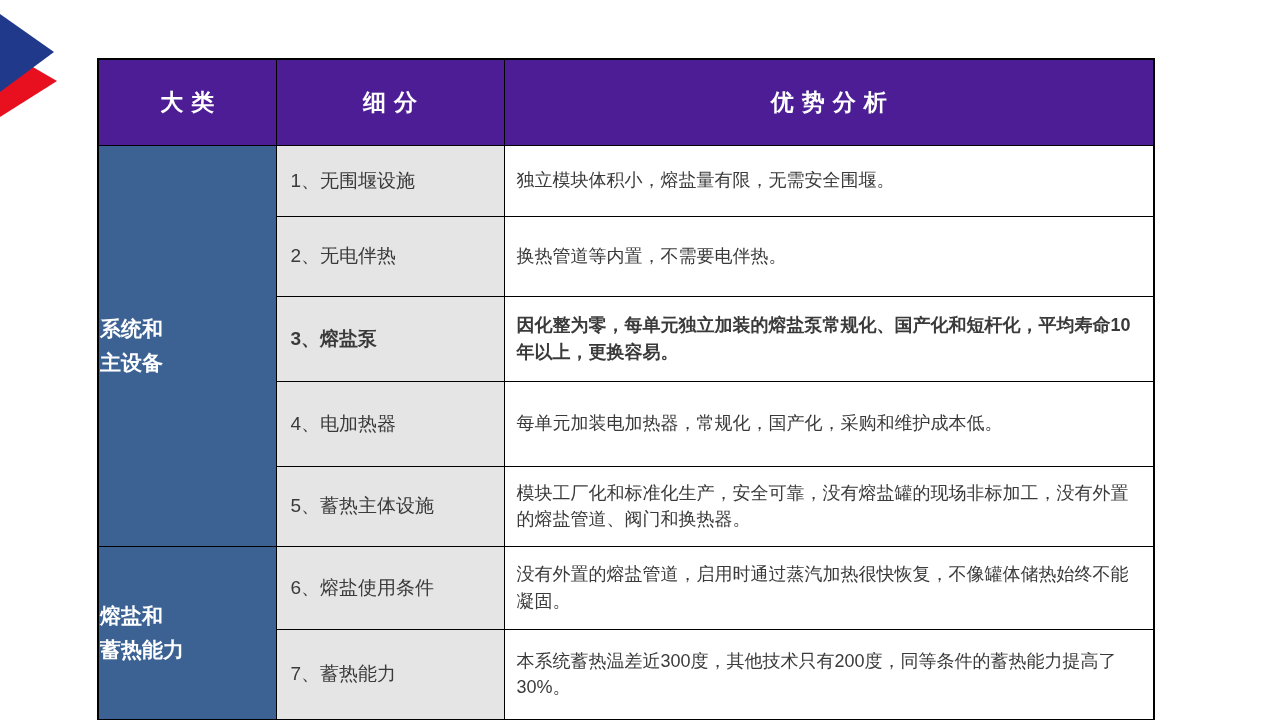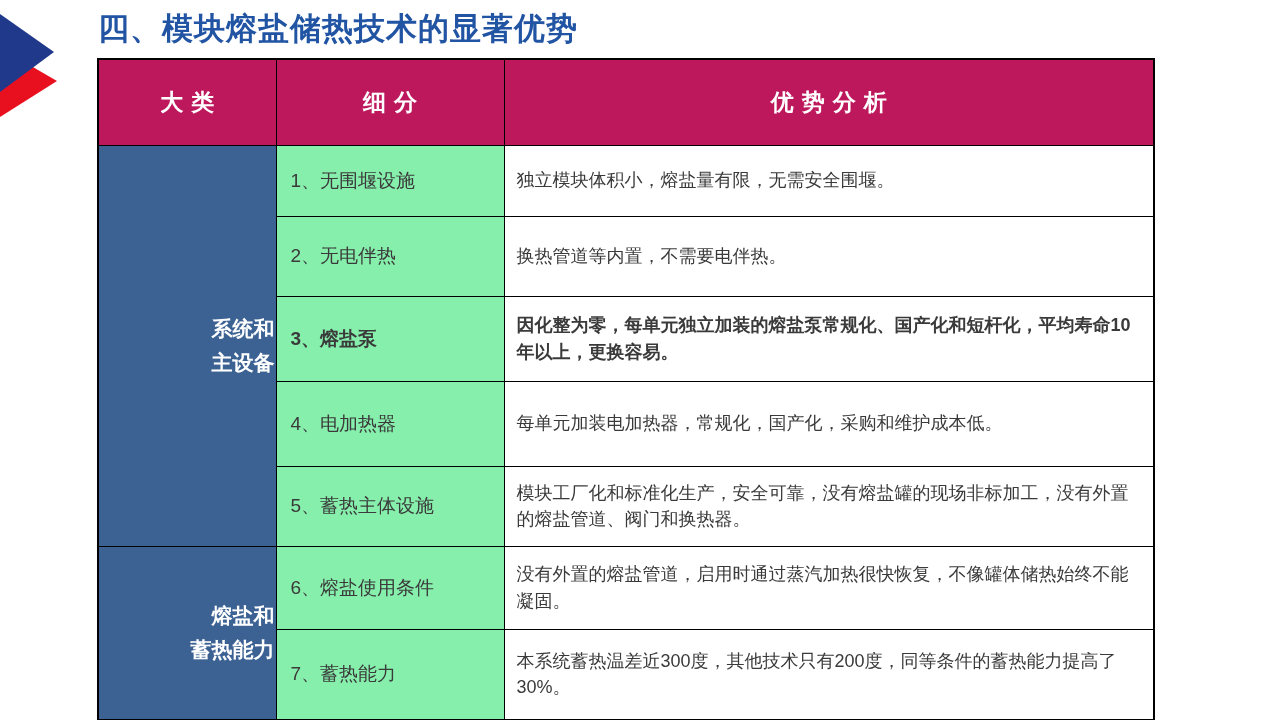"四、模块熔盐储热技术的显著优势" h1.title { html: <h1>四、模块熔盐储热技术的显著优势</h1> -> none }
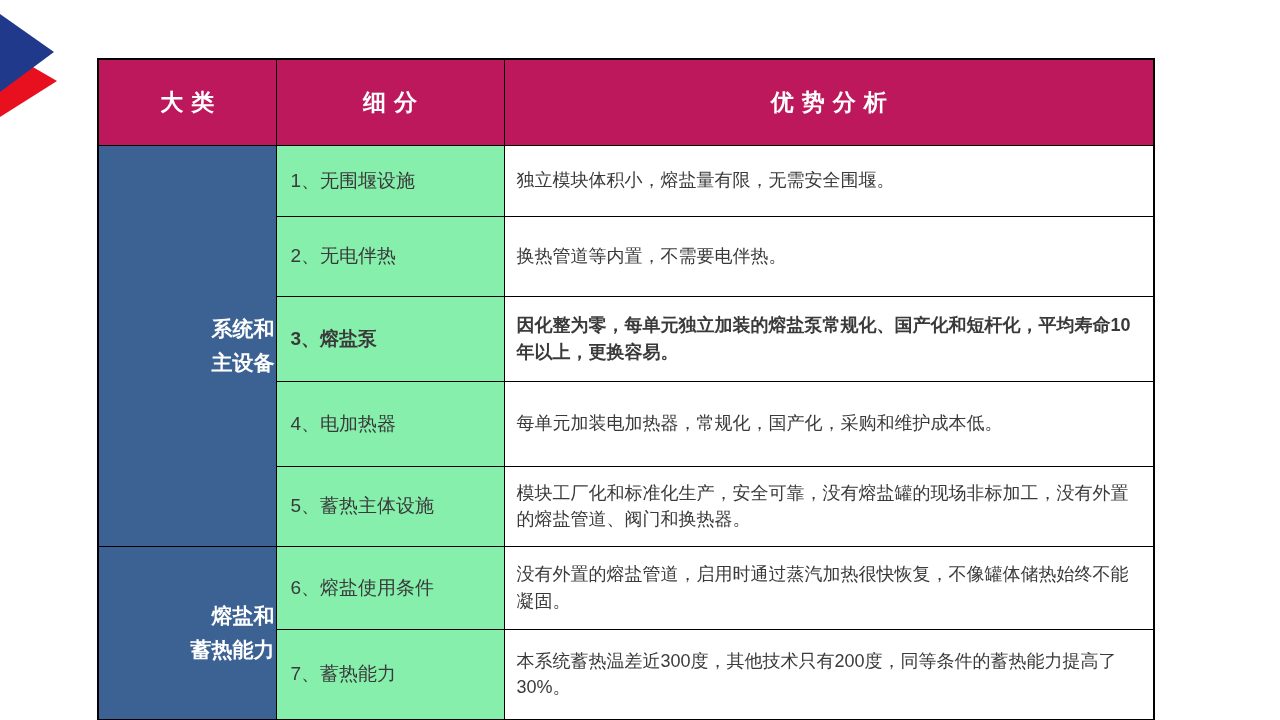"大 类" th.hdr { background: #be185d -> #4c1d95 }
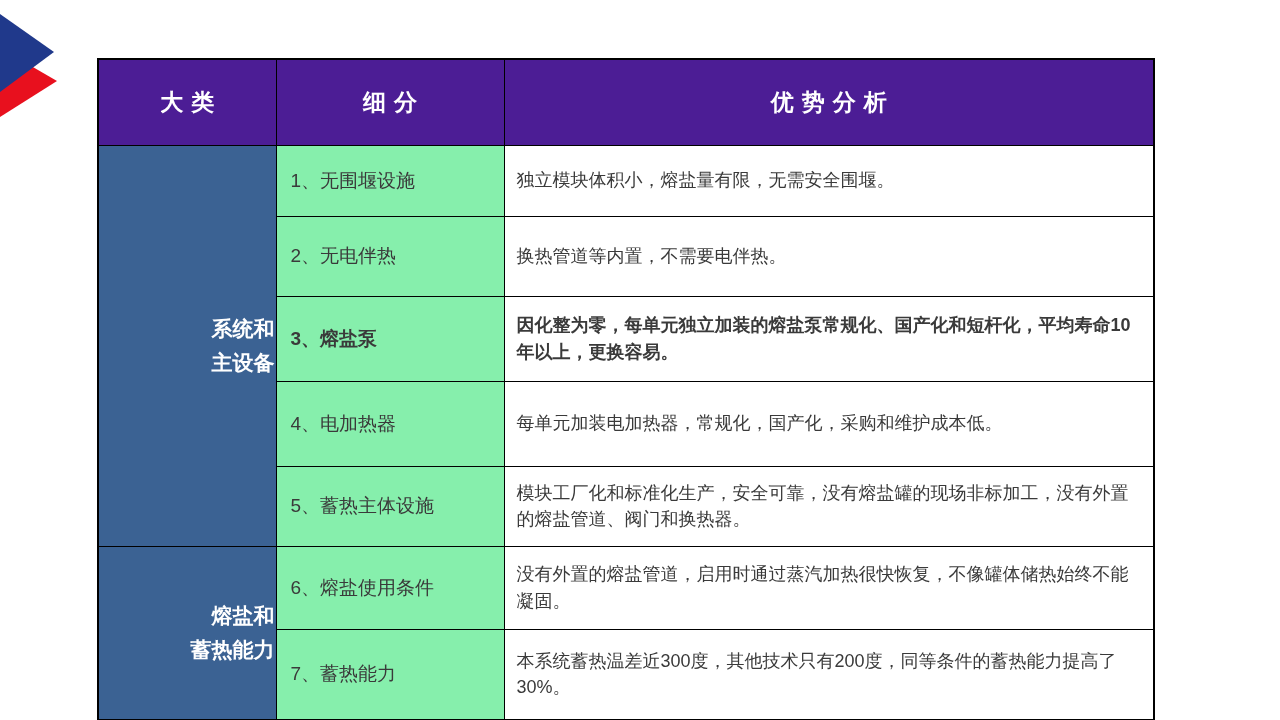"1、无围堰设施" td.sub { background: #86efac -> #e5e5e5 }
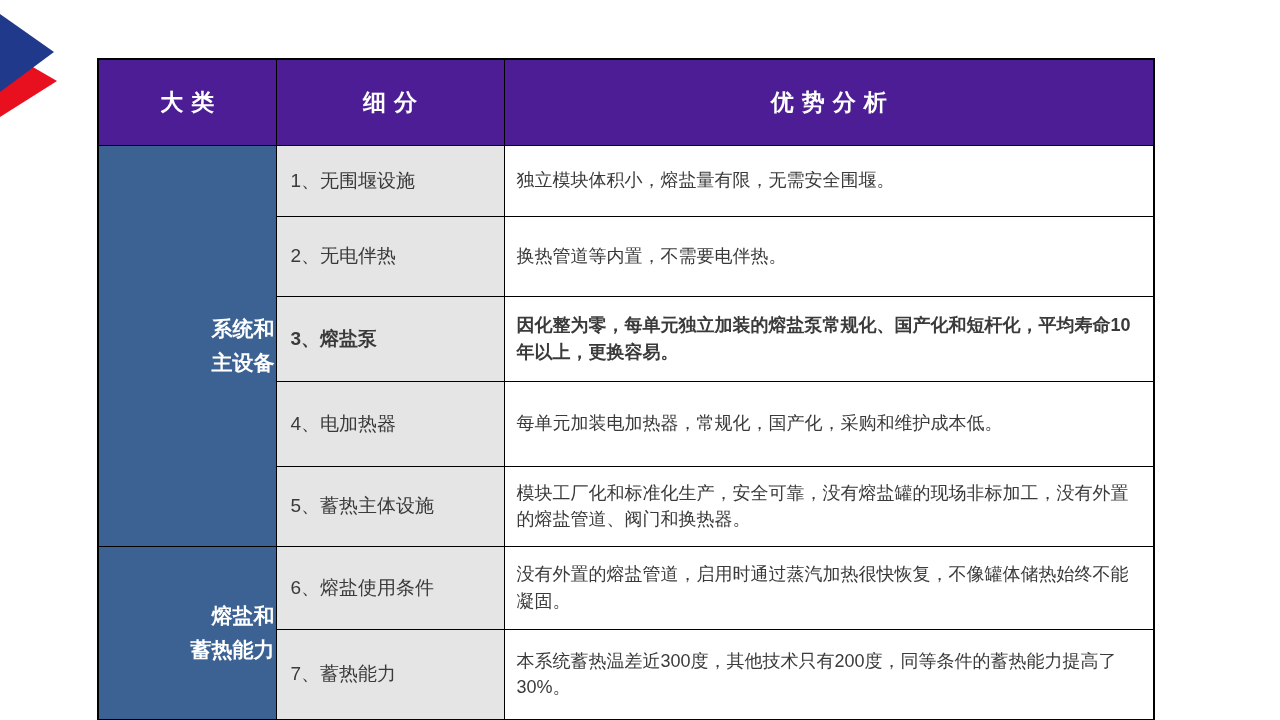"系统和" td.cat { text-align: right -> left }
